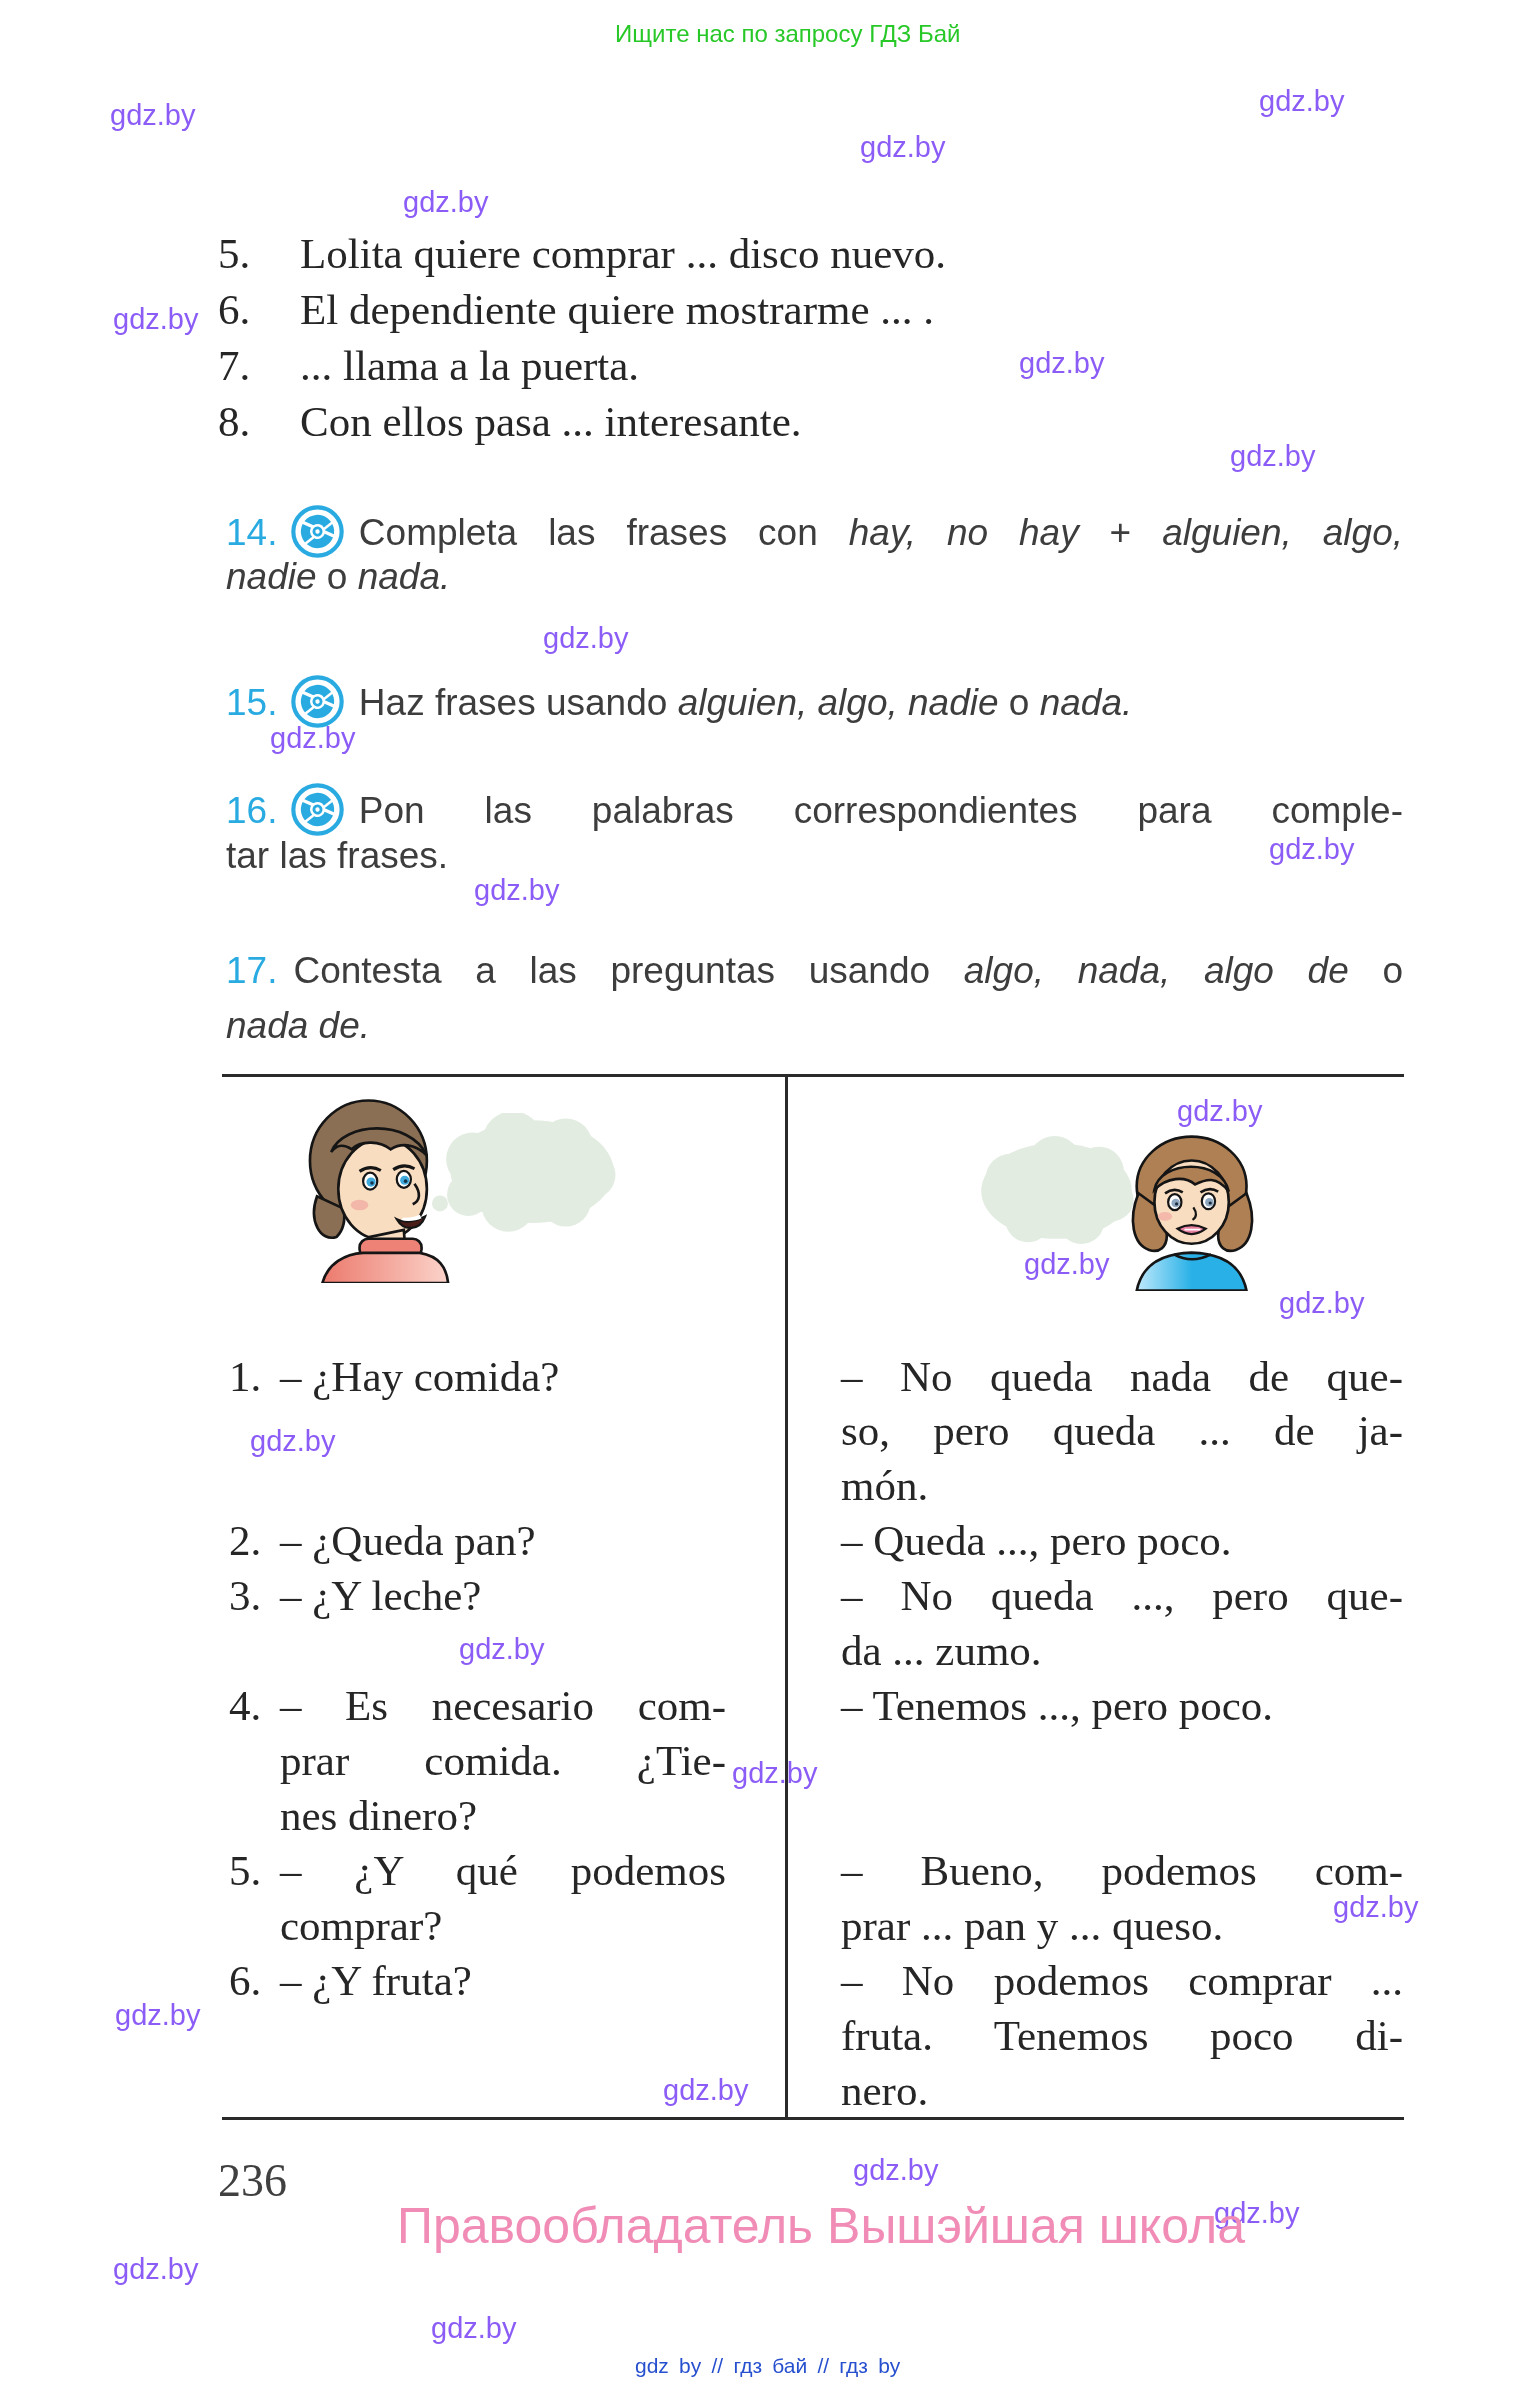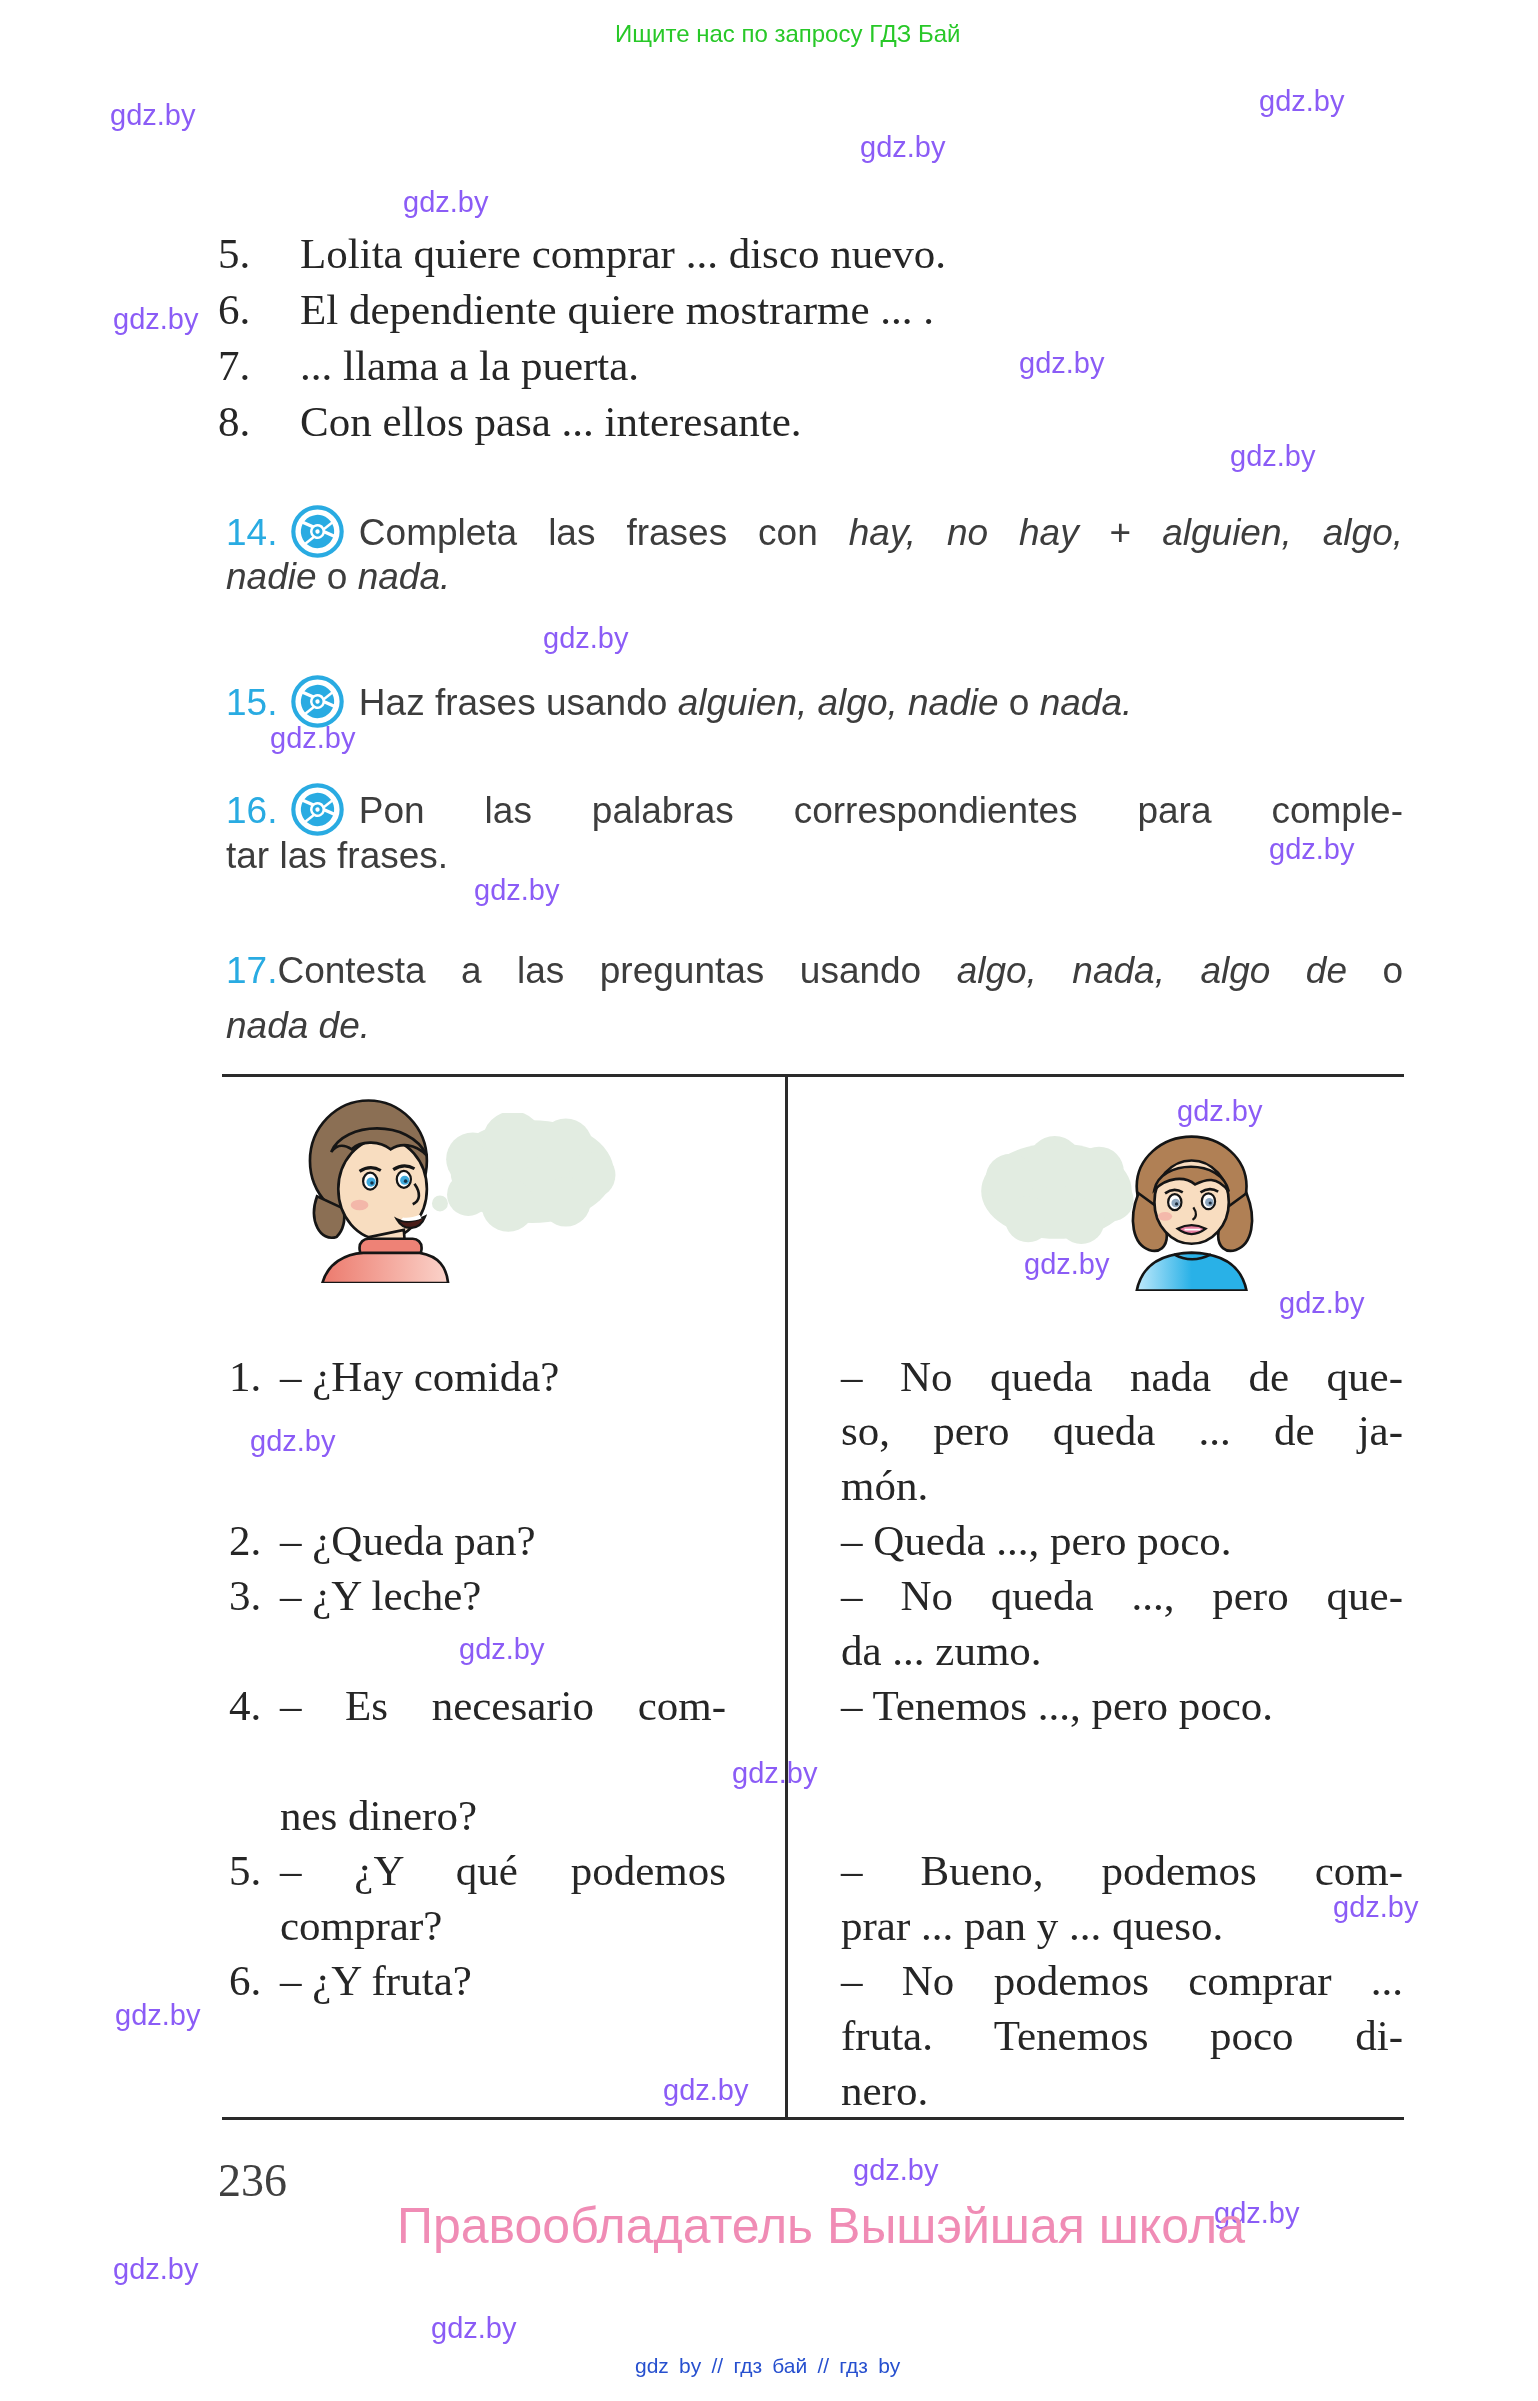"17." .tnum.nogap { margin-right: 0 -> 16px }
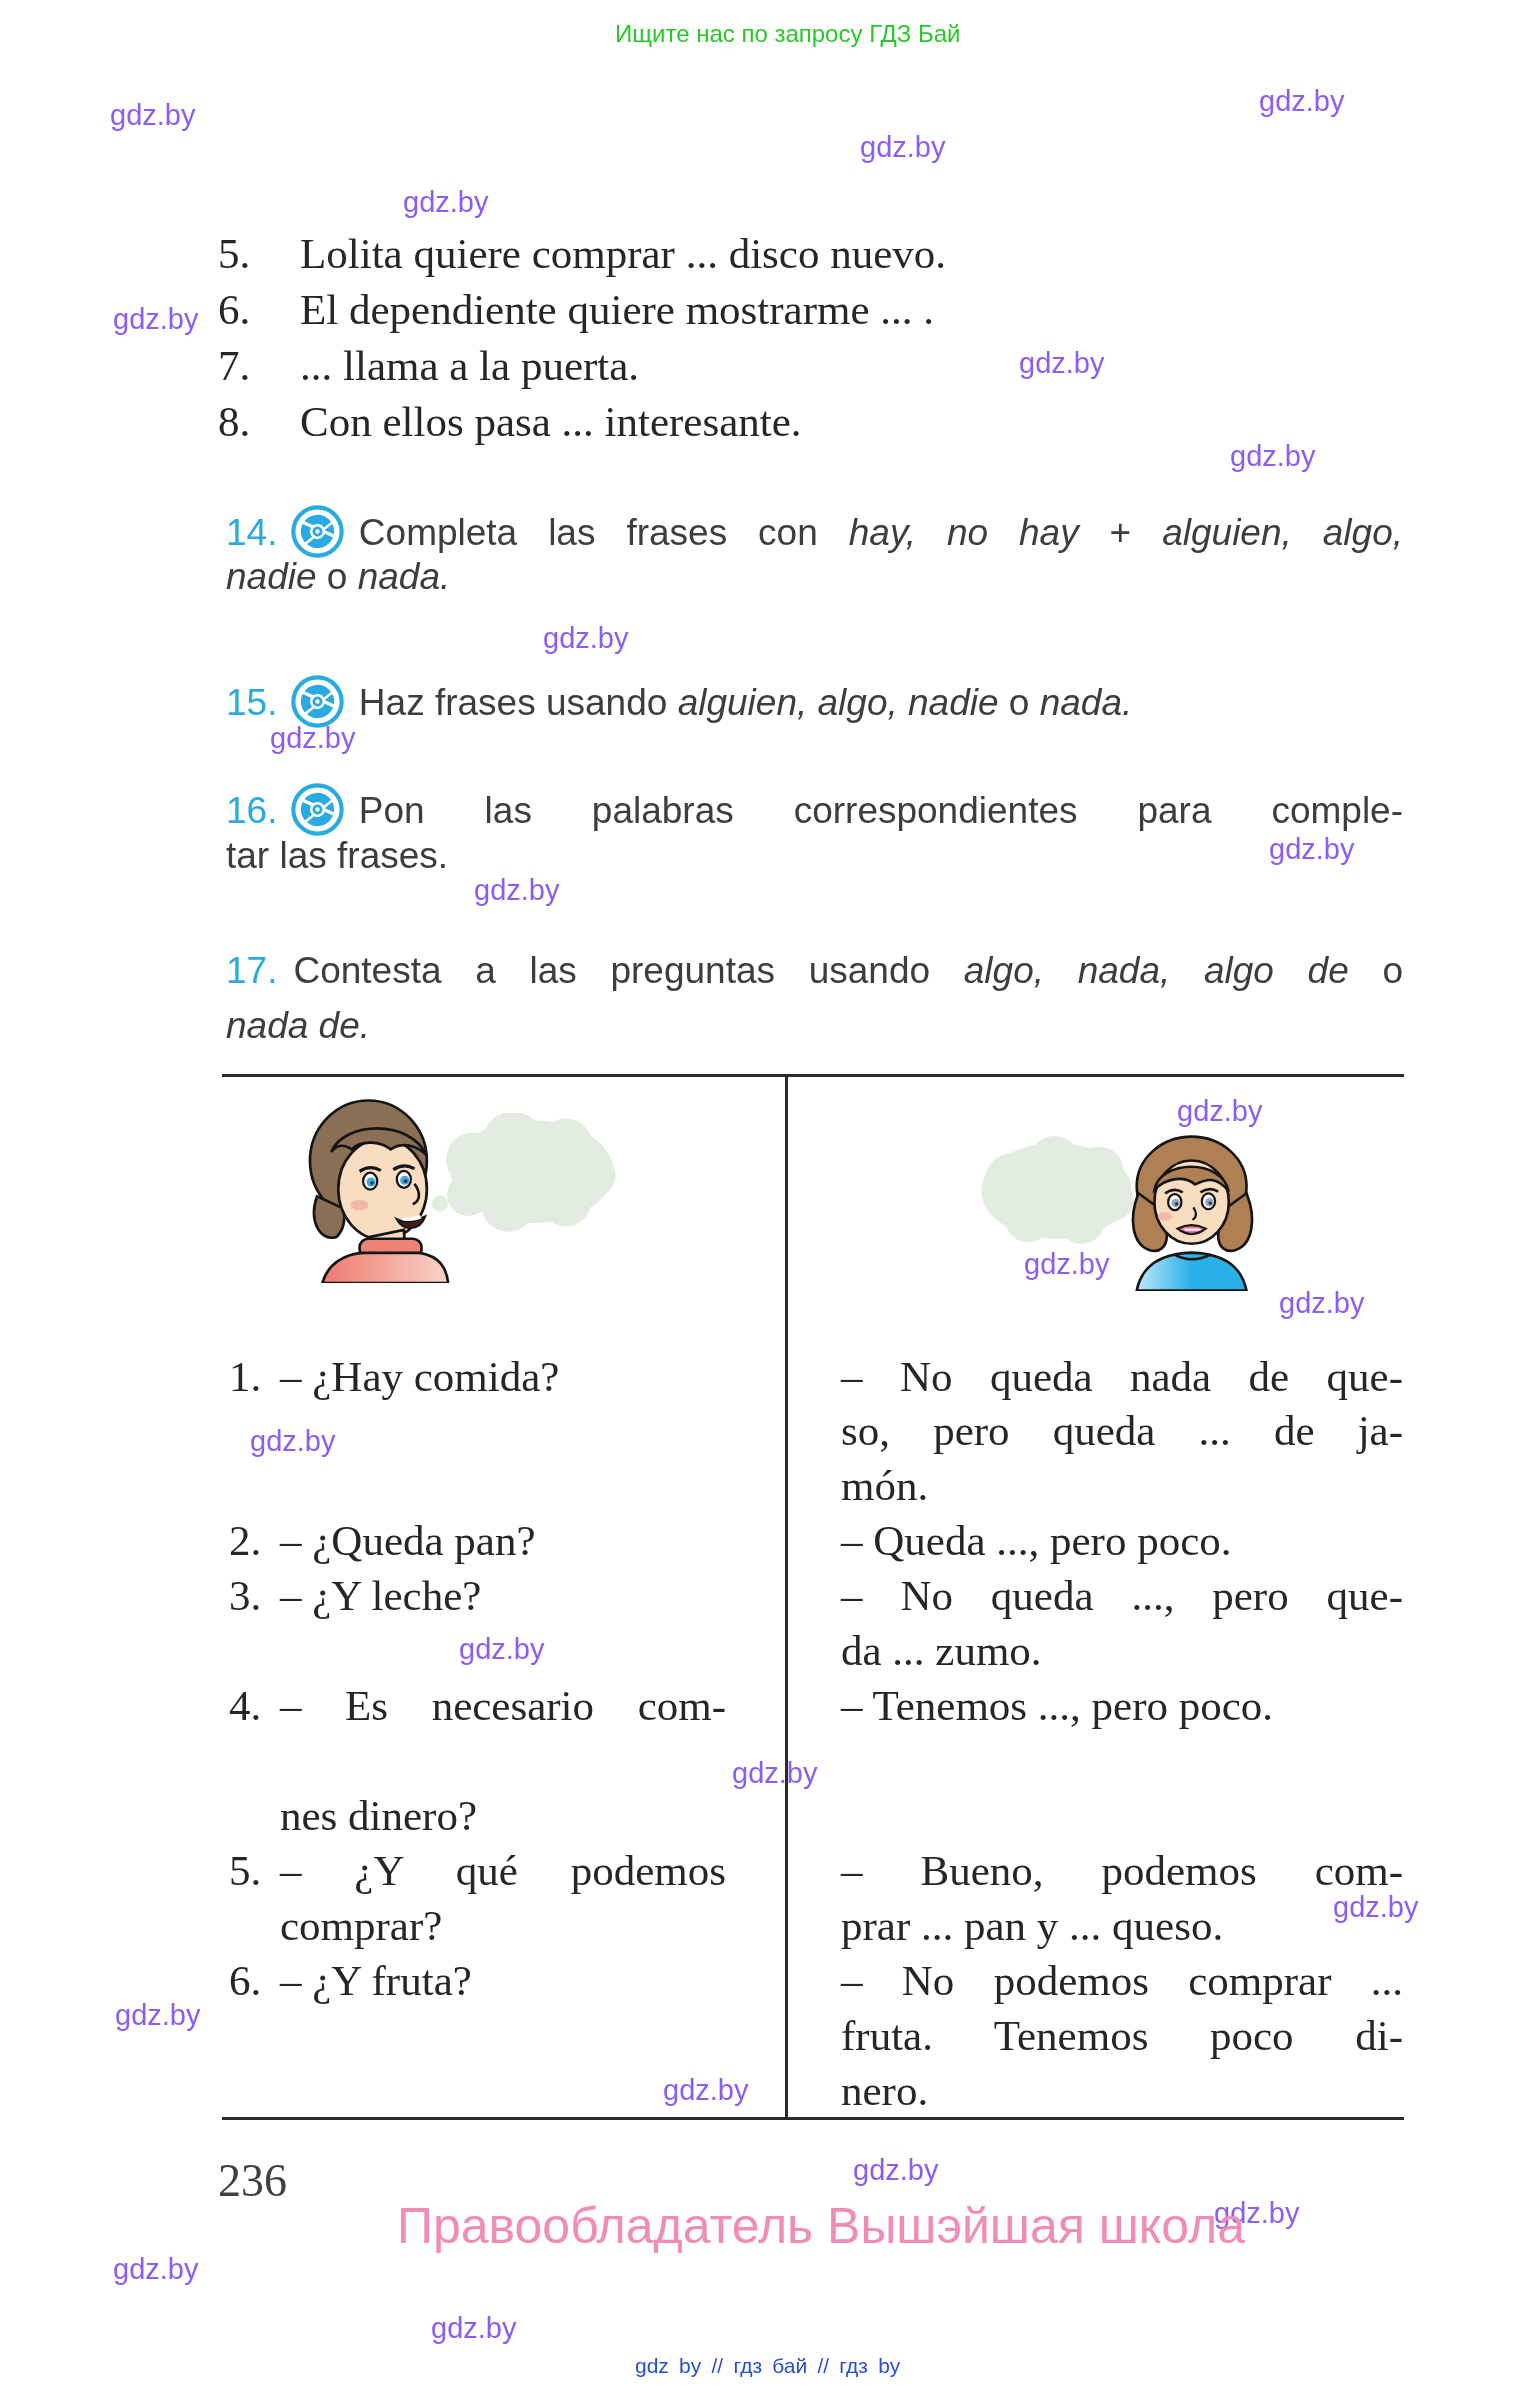"prar comida. ¿Tie-" div.ql { html: none -> <div><span>prar comida. ¿Tie-</span></div> }
